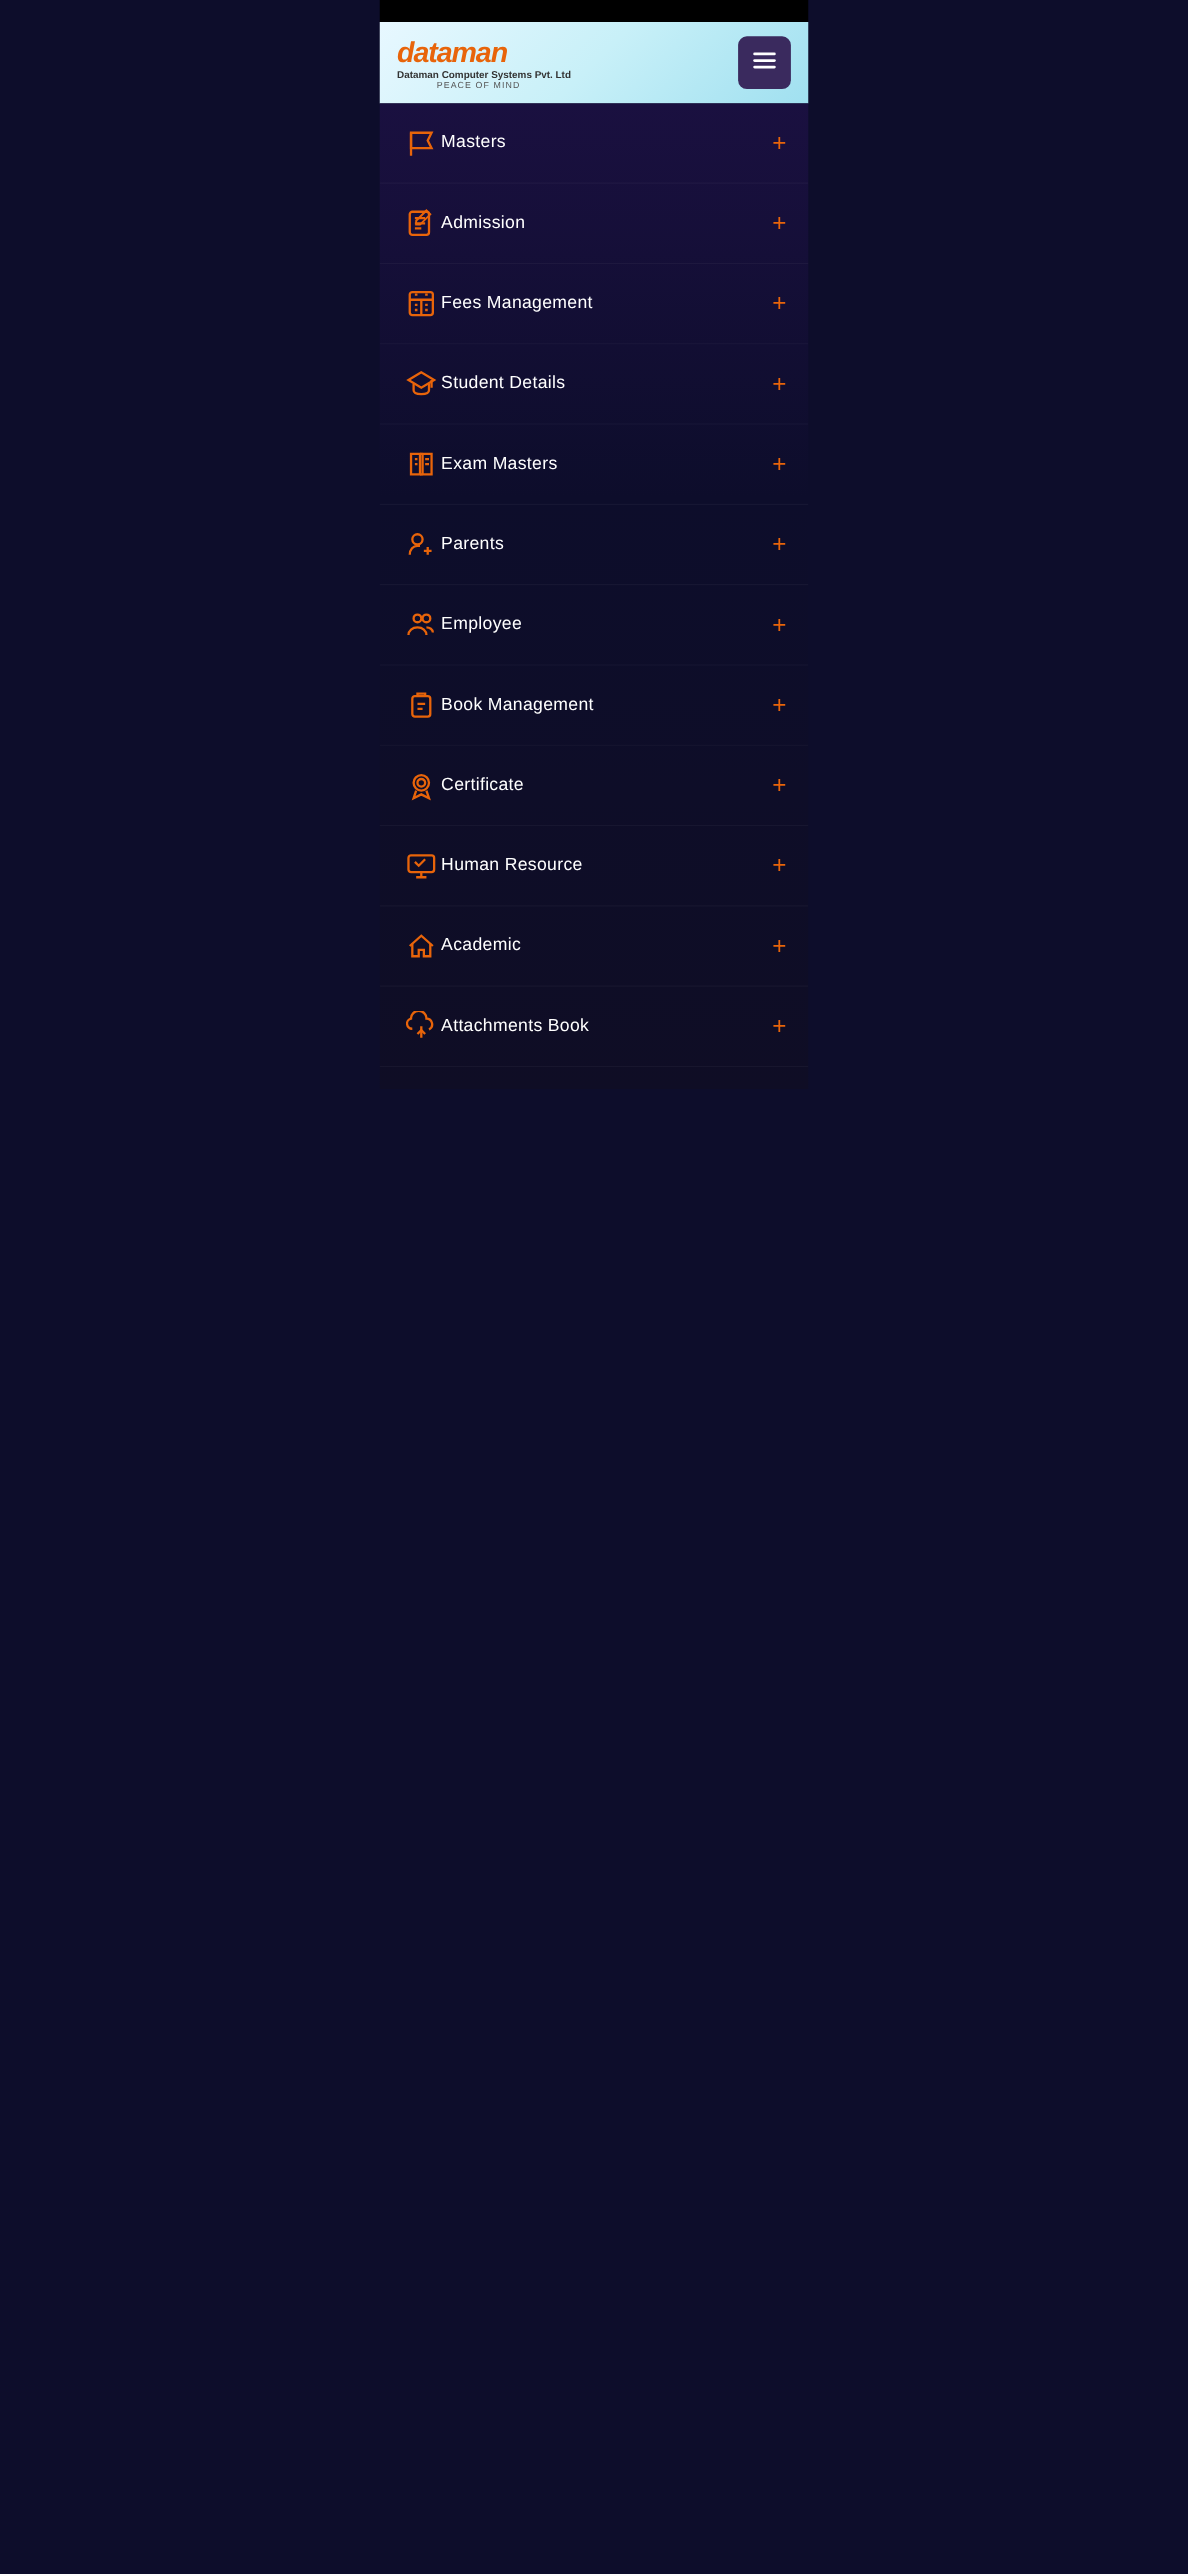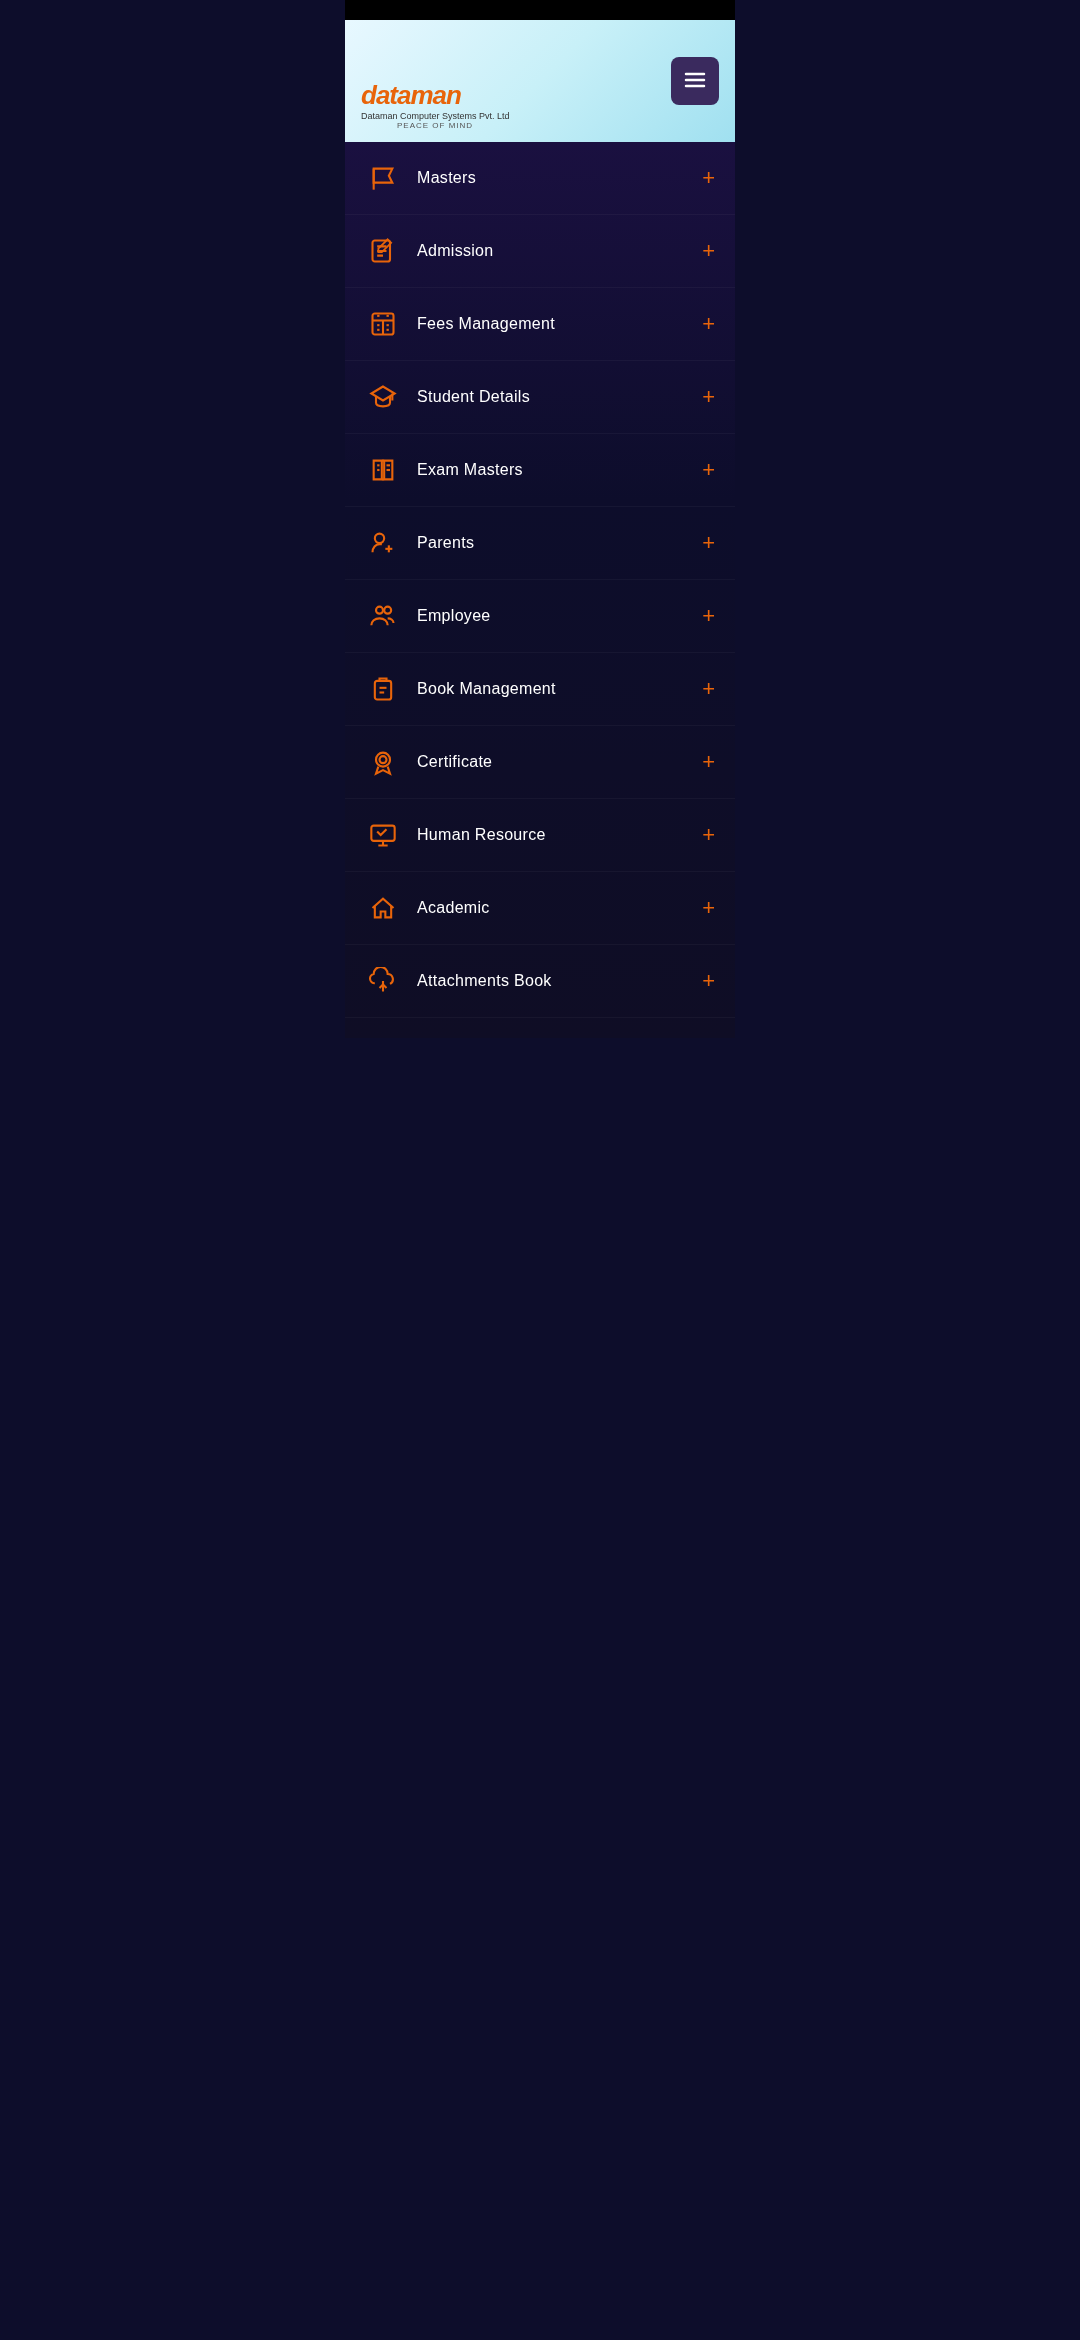"dataman" .logo-container { margin-top: 48px -> none }
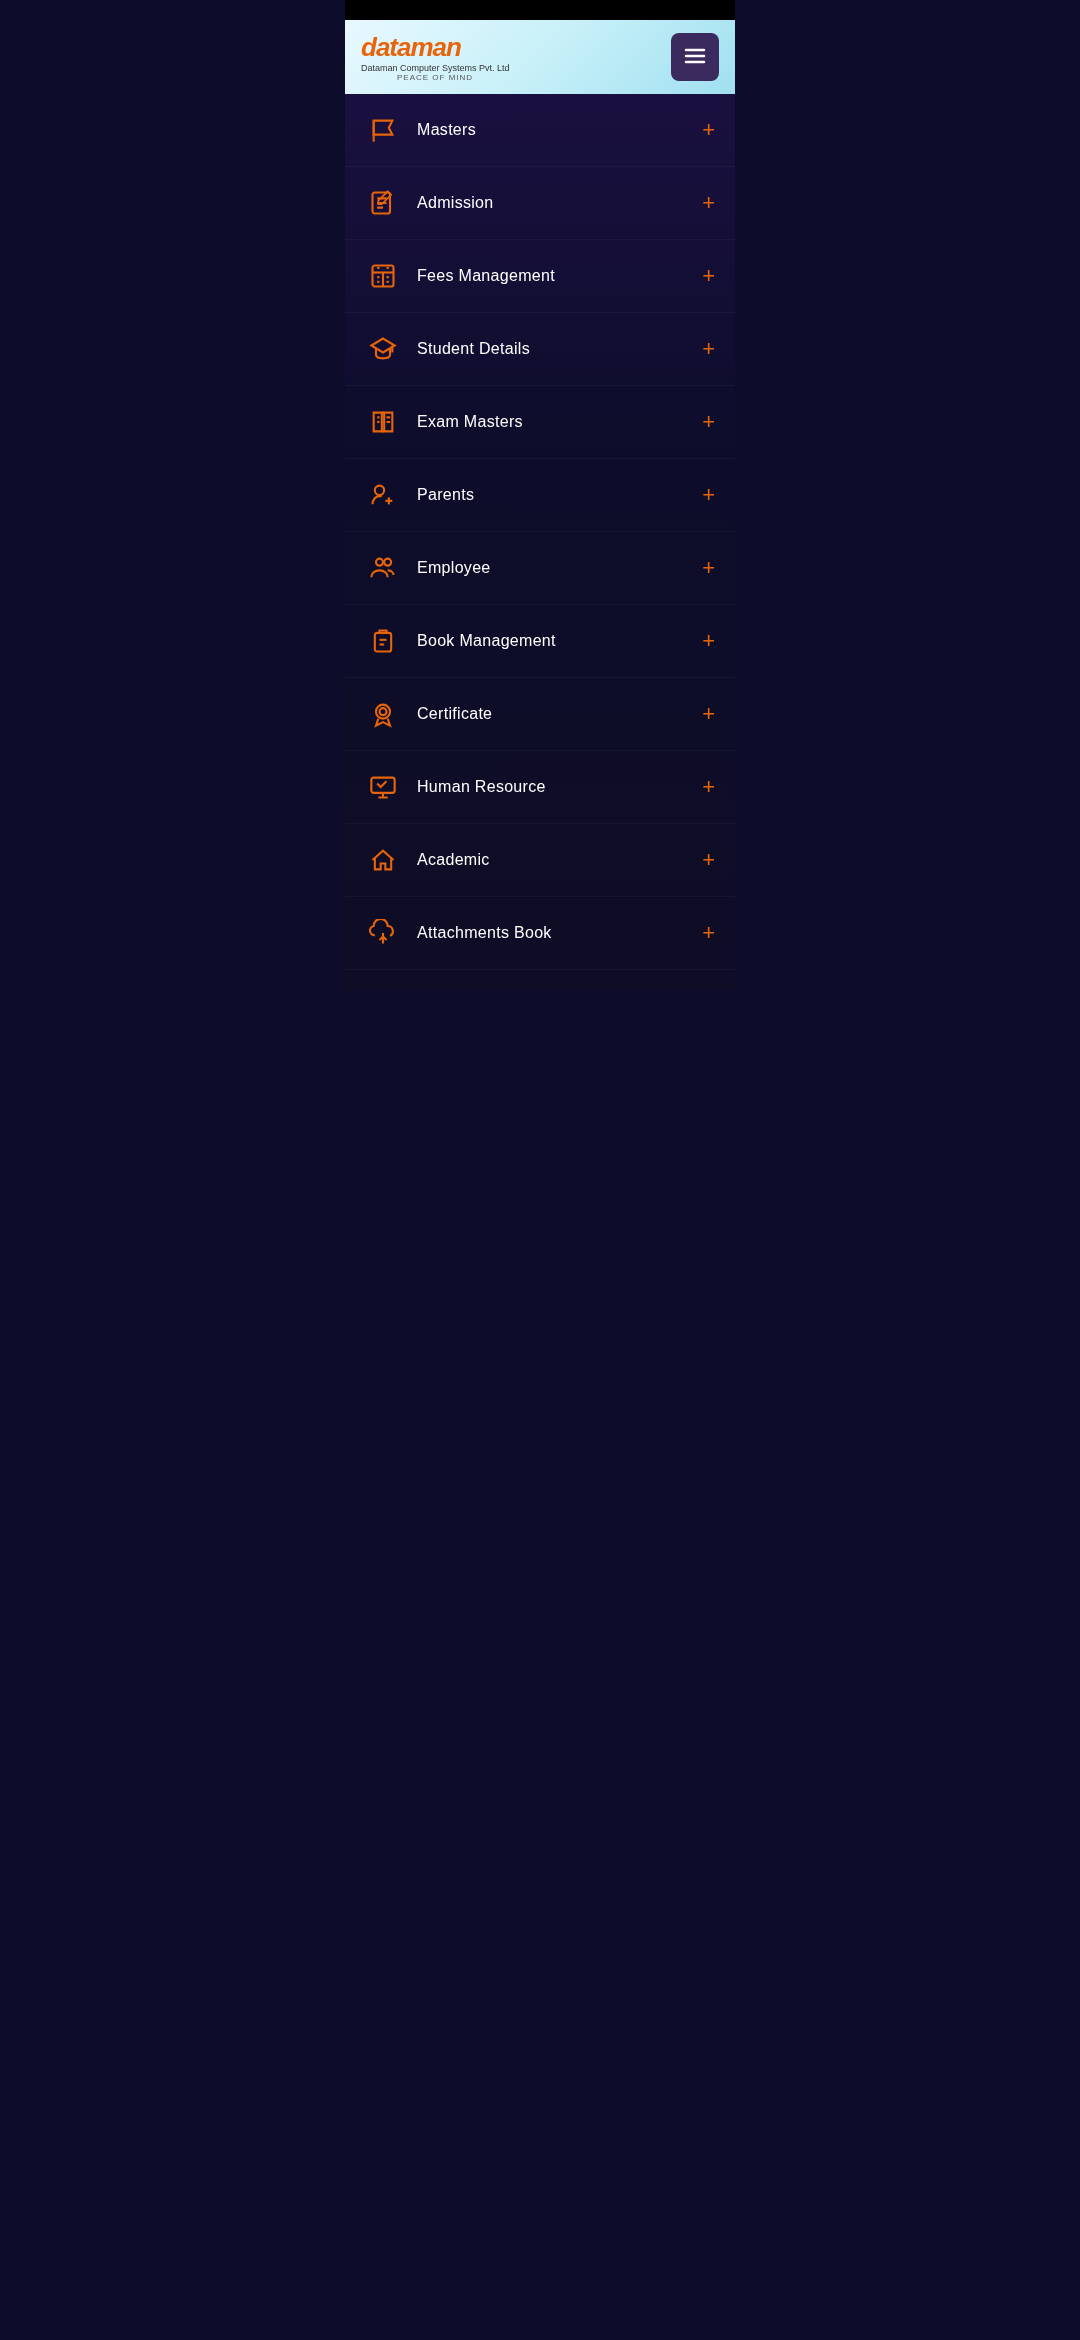"Dataman Computer Systems Pvt. Ltd" .logo-subtitle { font-weight: 400 -> 700 }
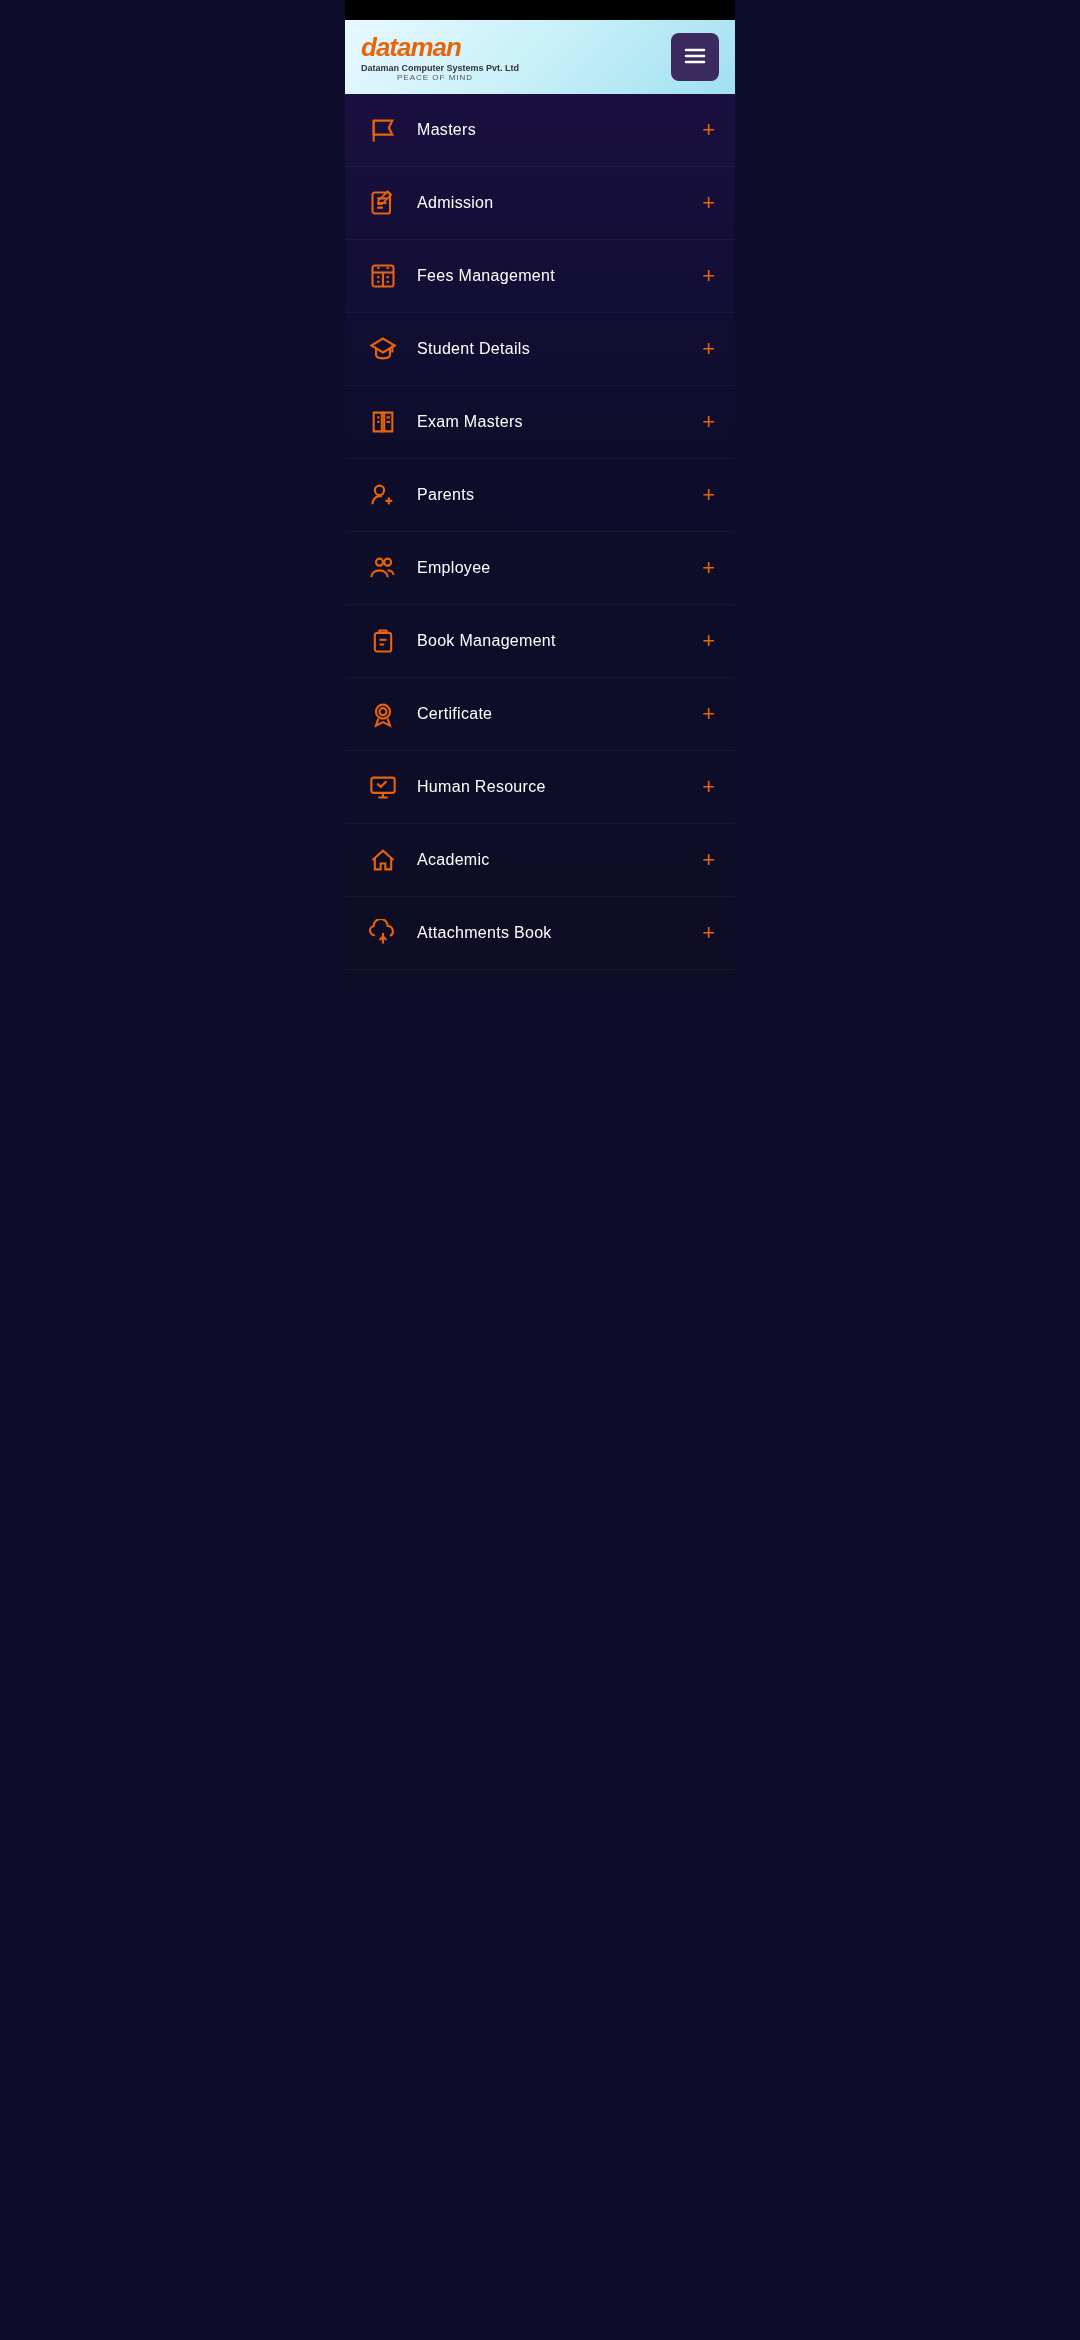"Masters" .nav-left { gap: 16px -> none }
